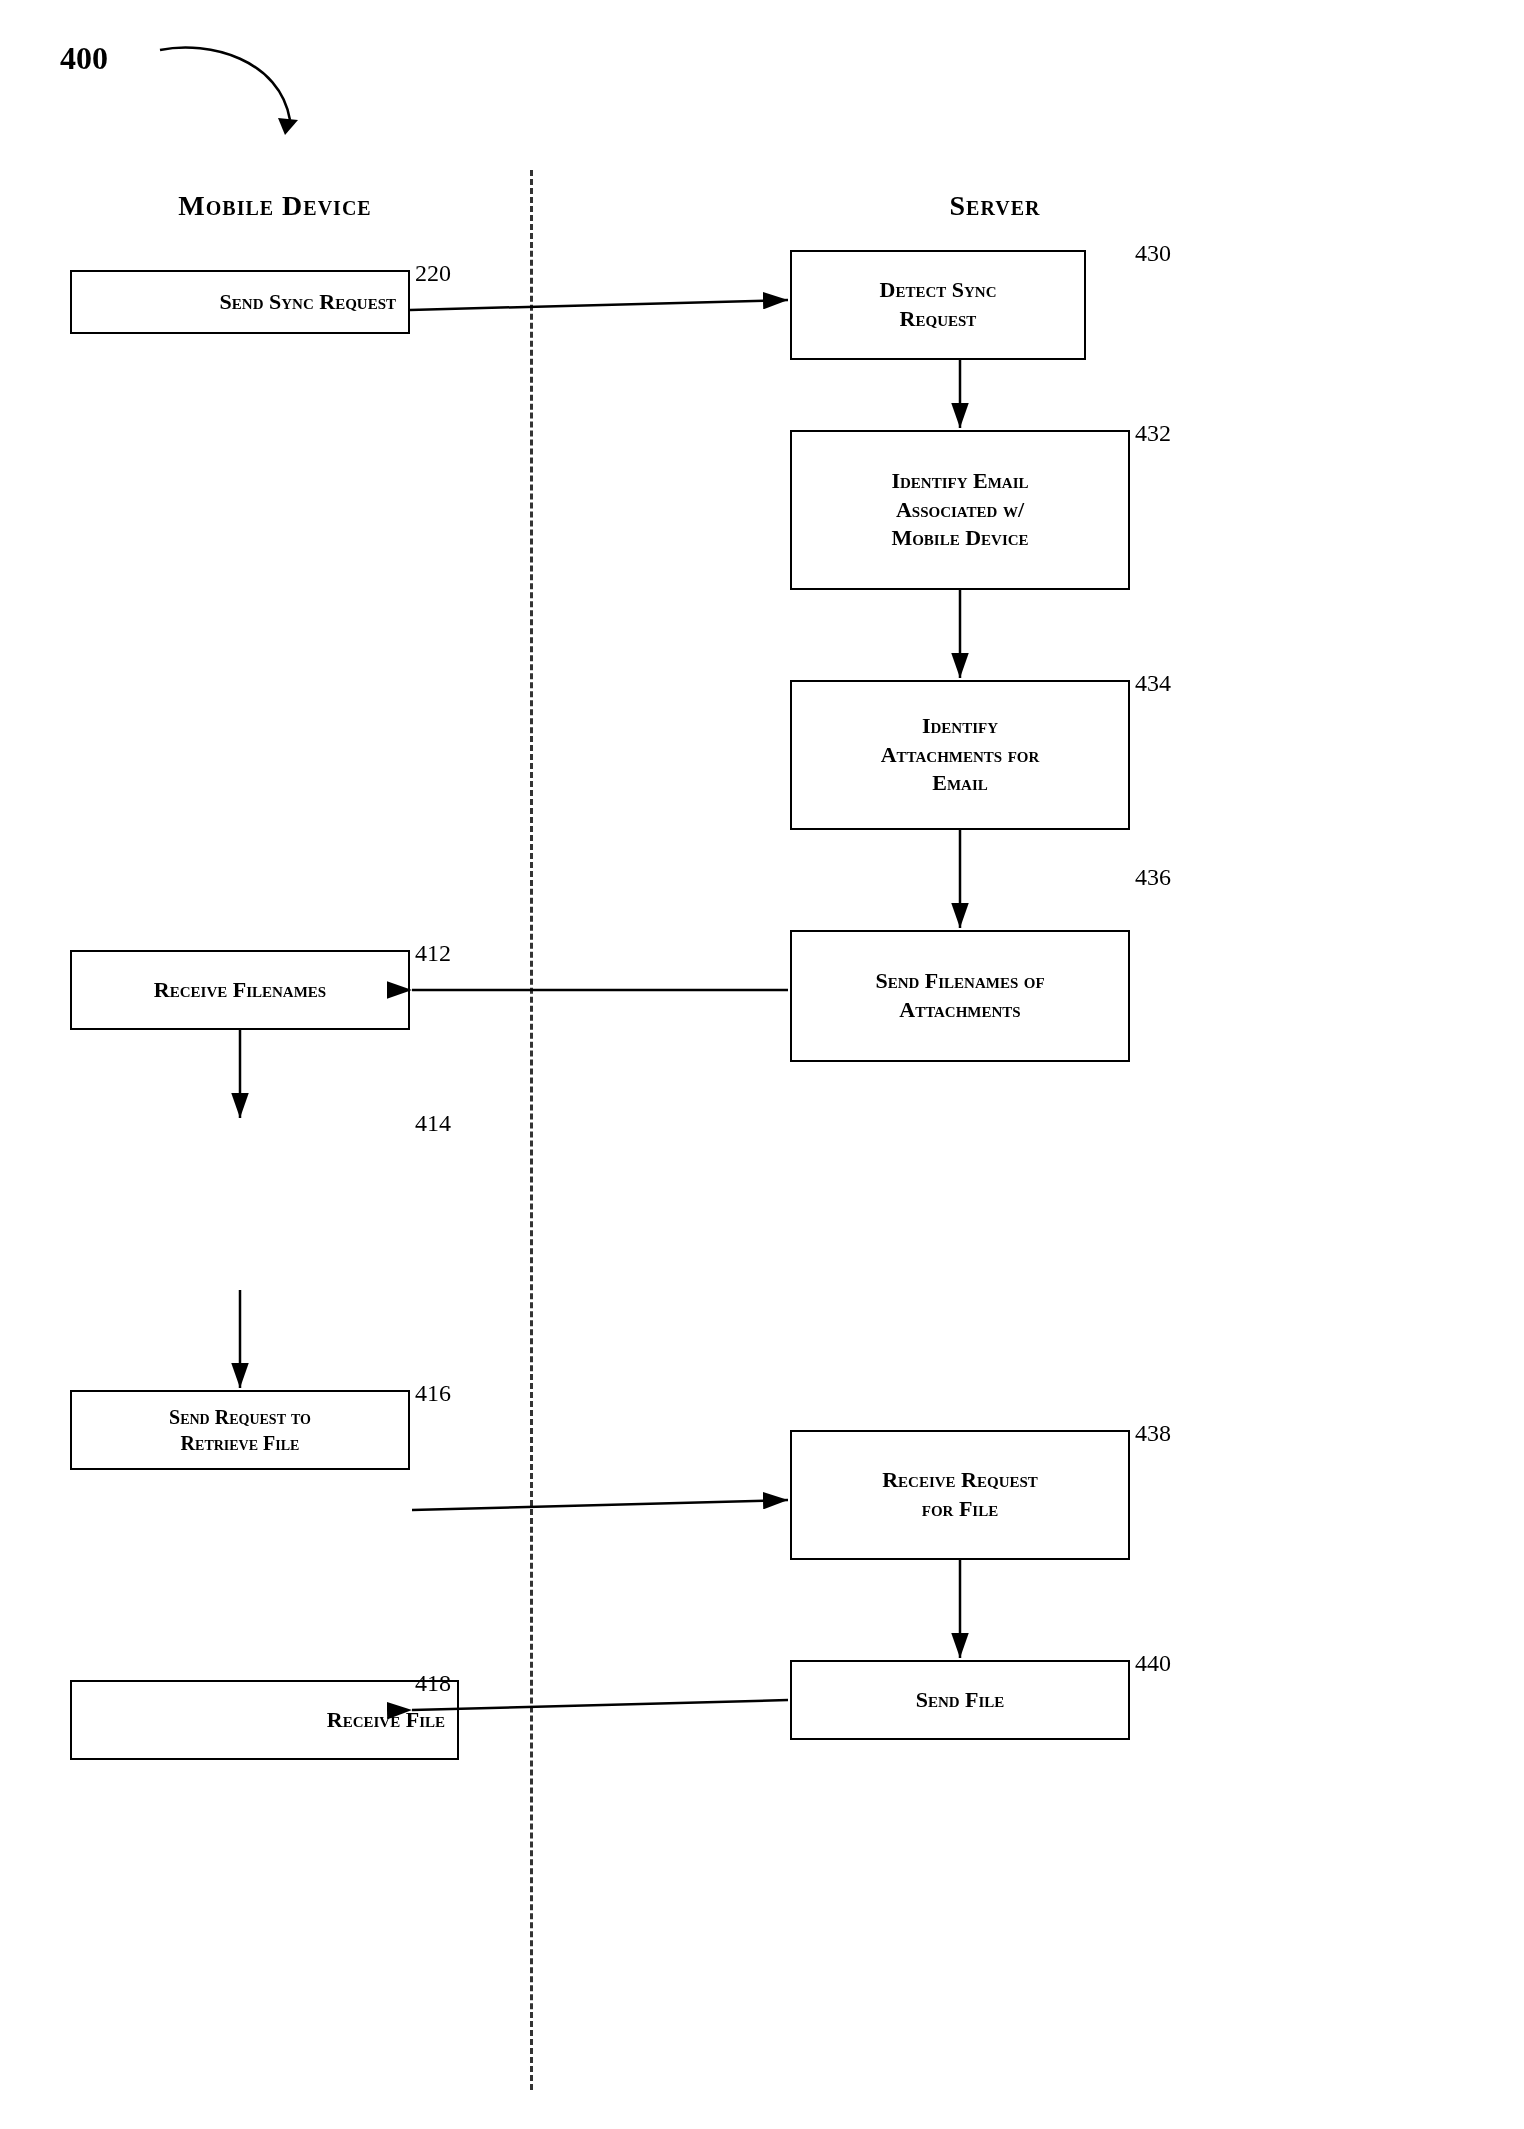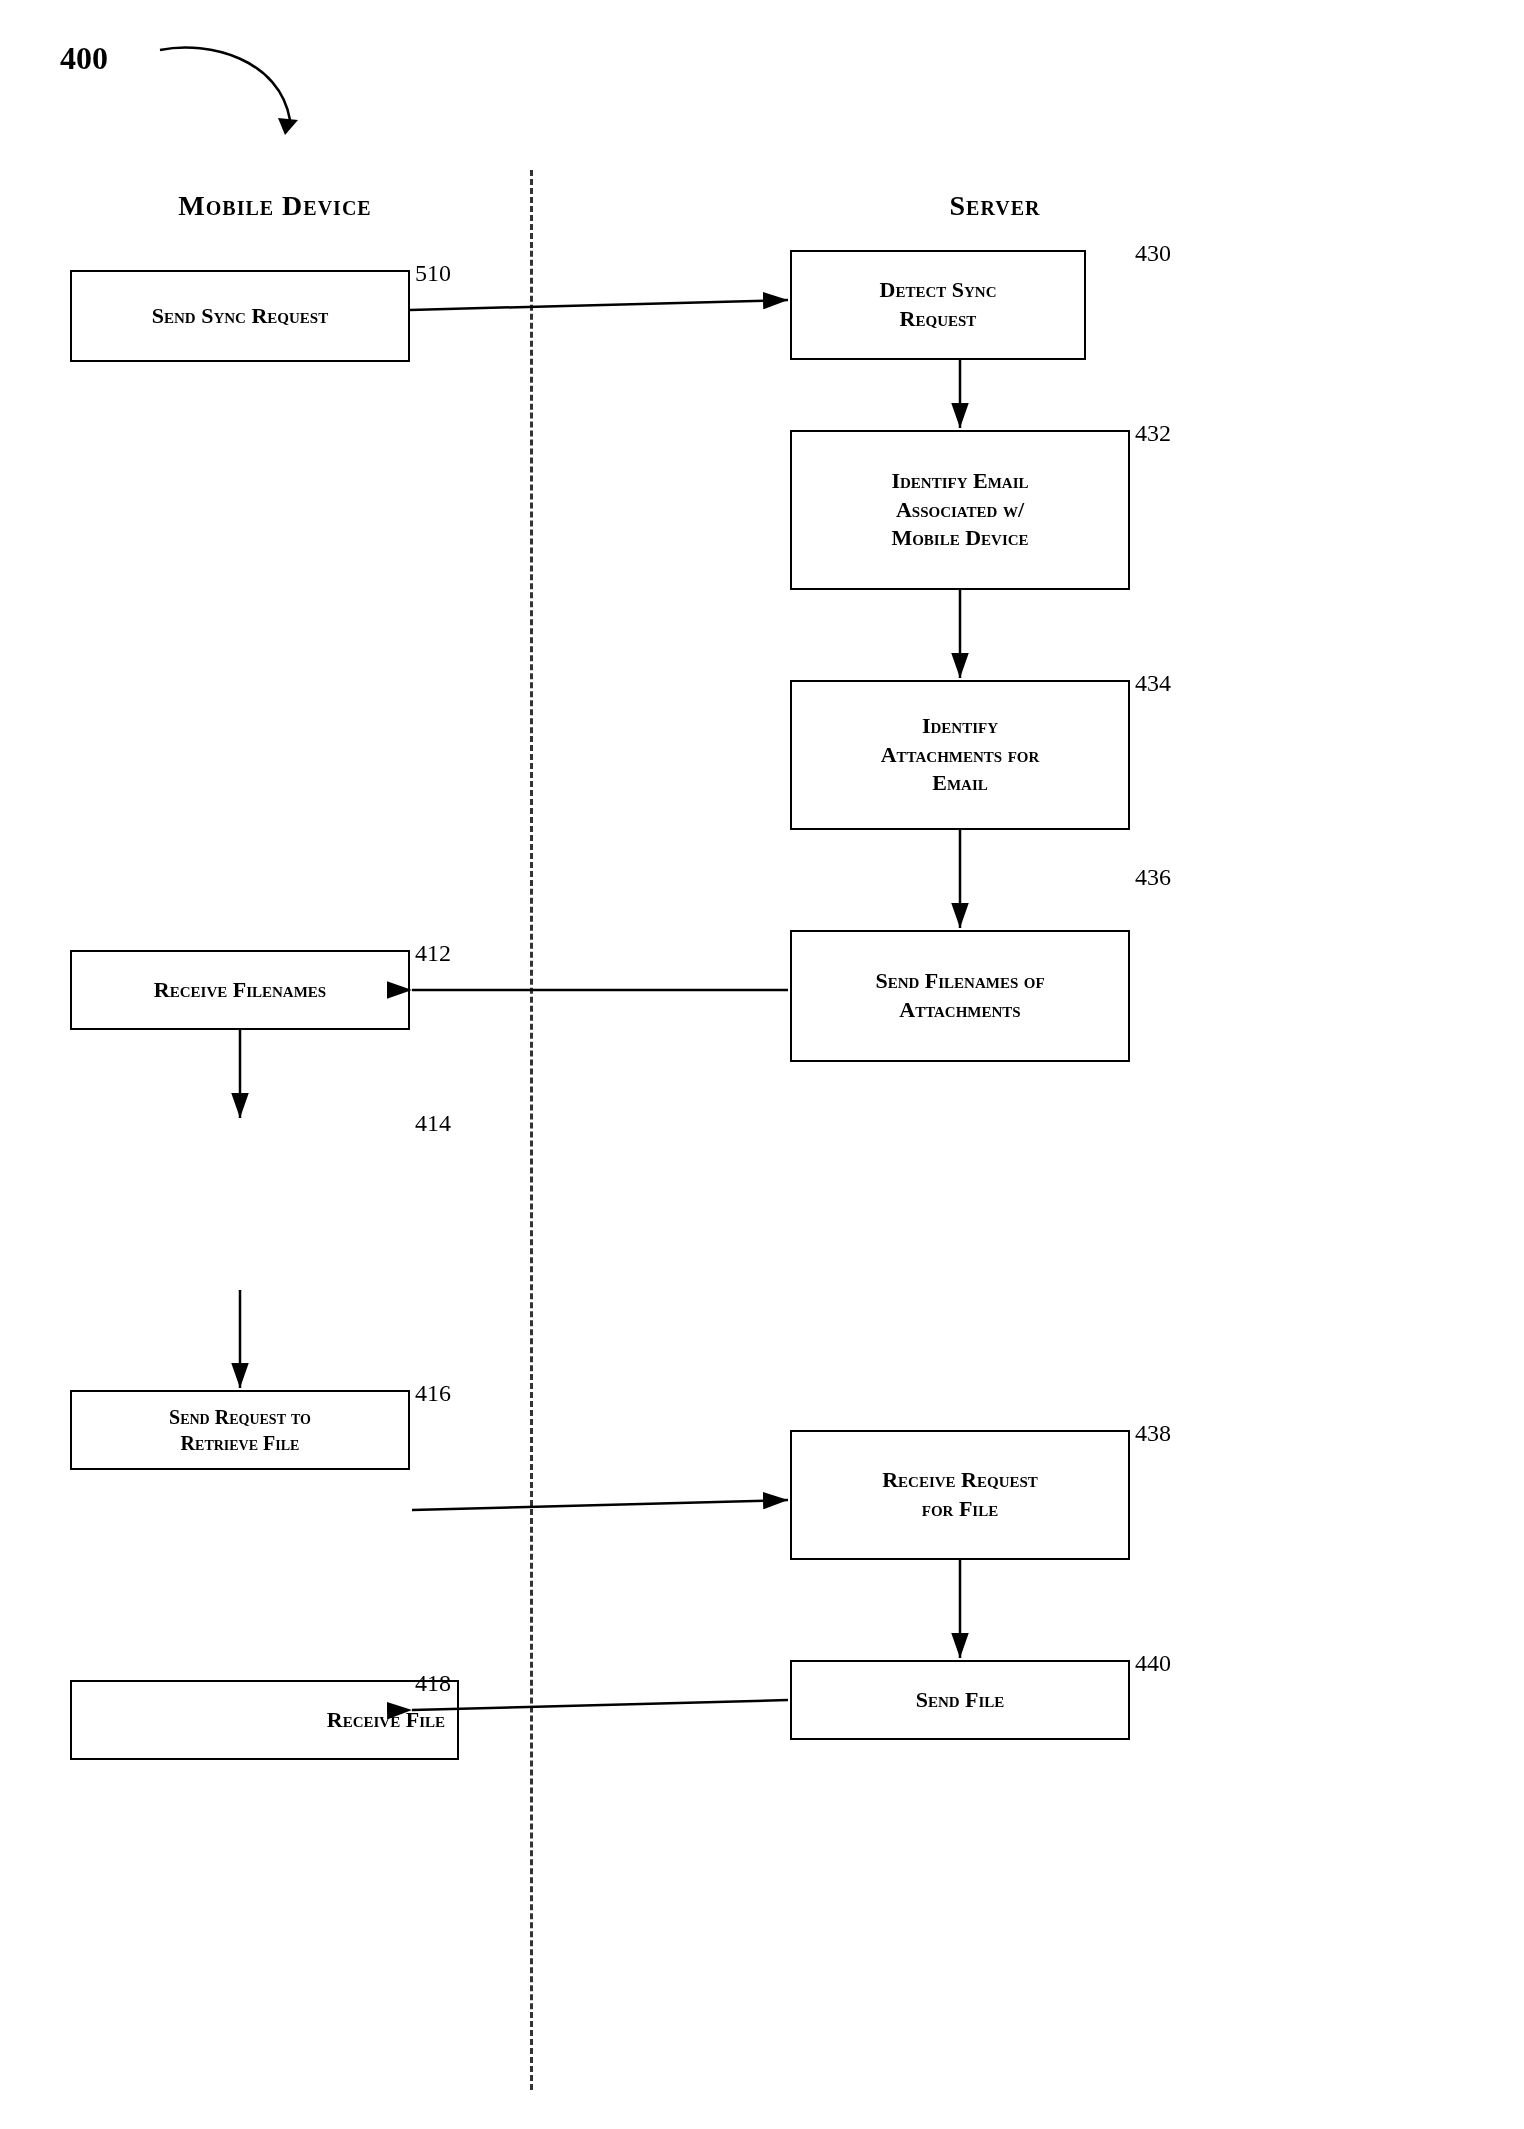"510" div.ref-num { text: 510 -> 220 }
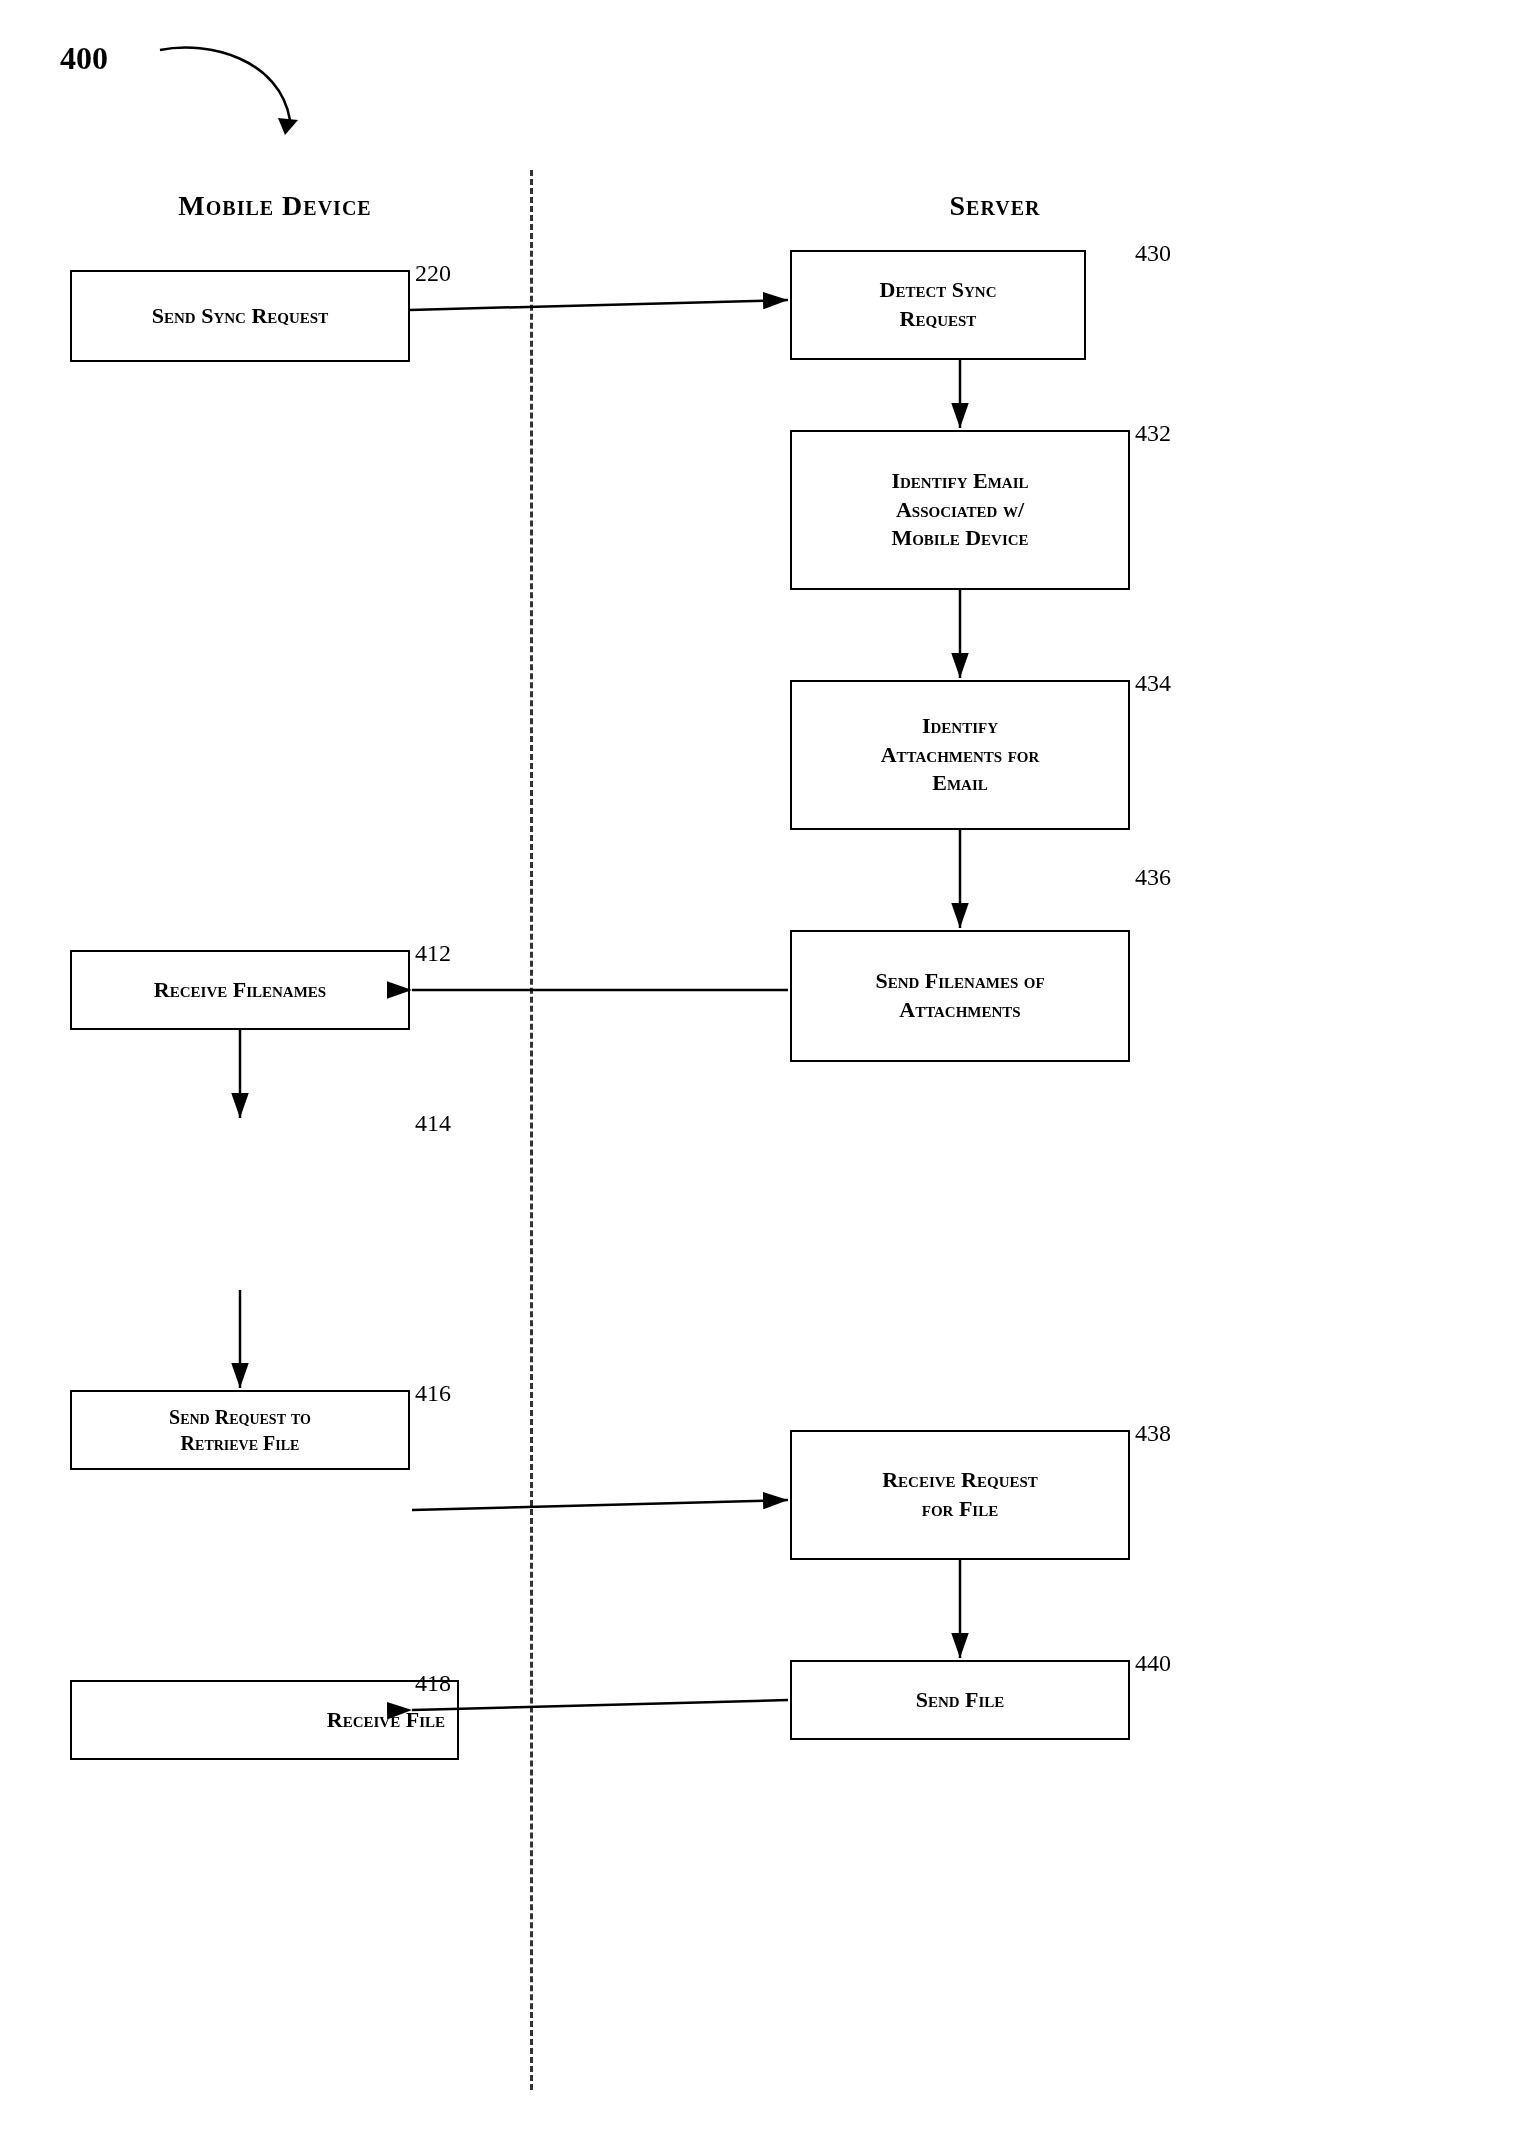"Send Sync Request" div.flow-box { height: 92px -> 64px; justify-content: none -> flex-end }
